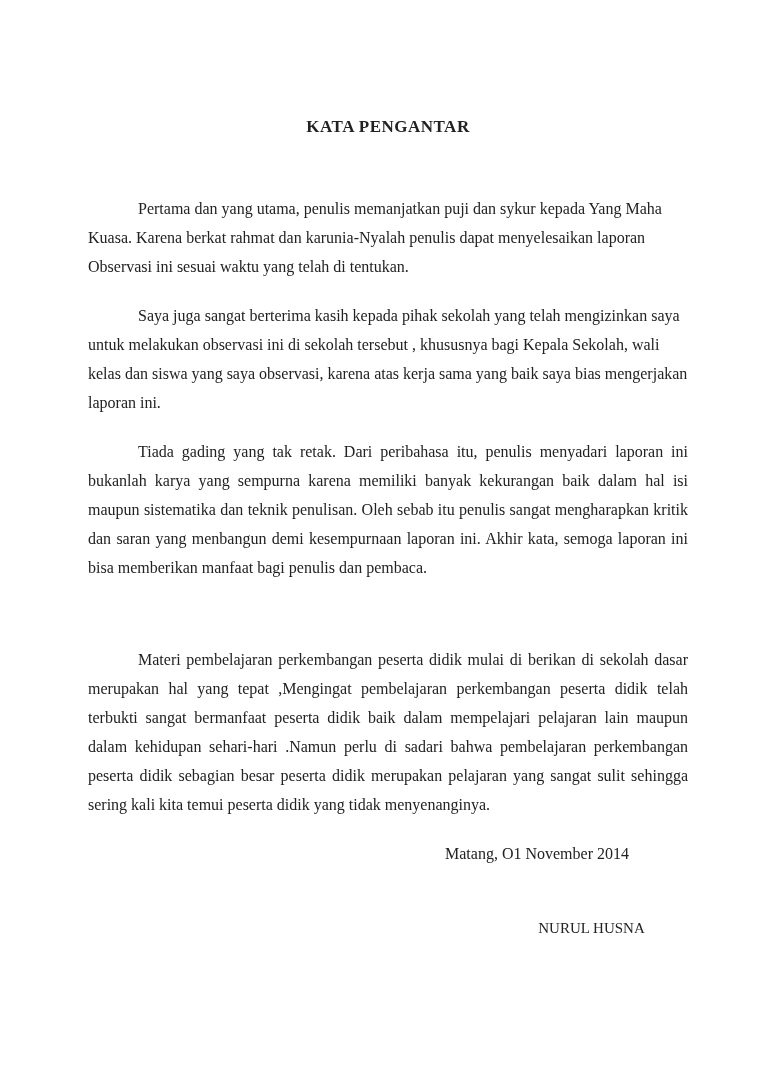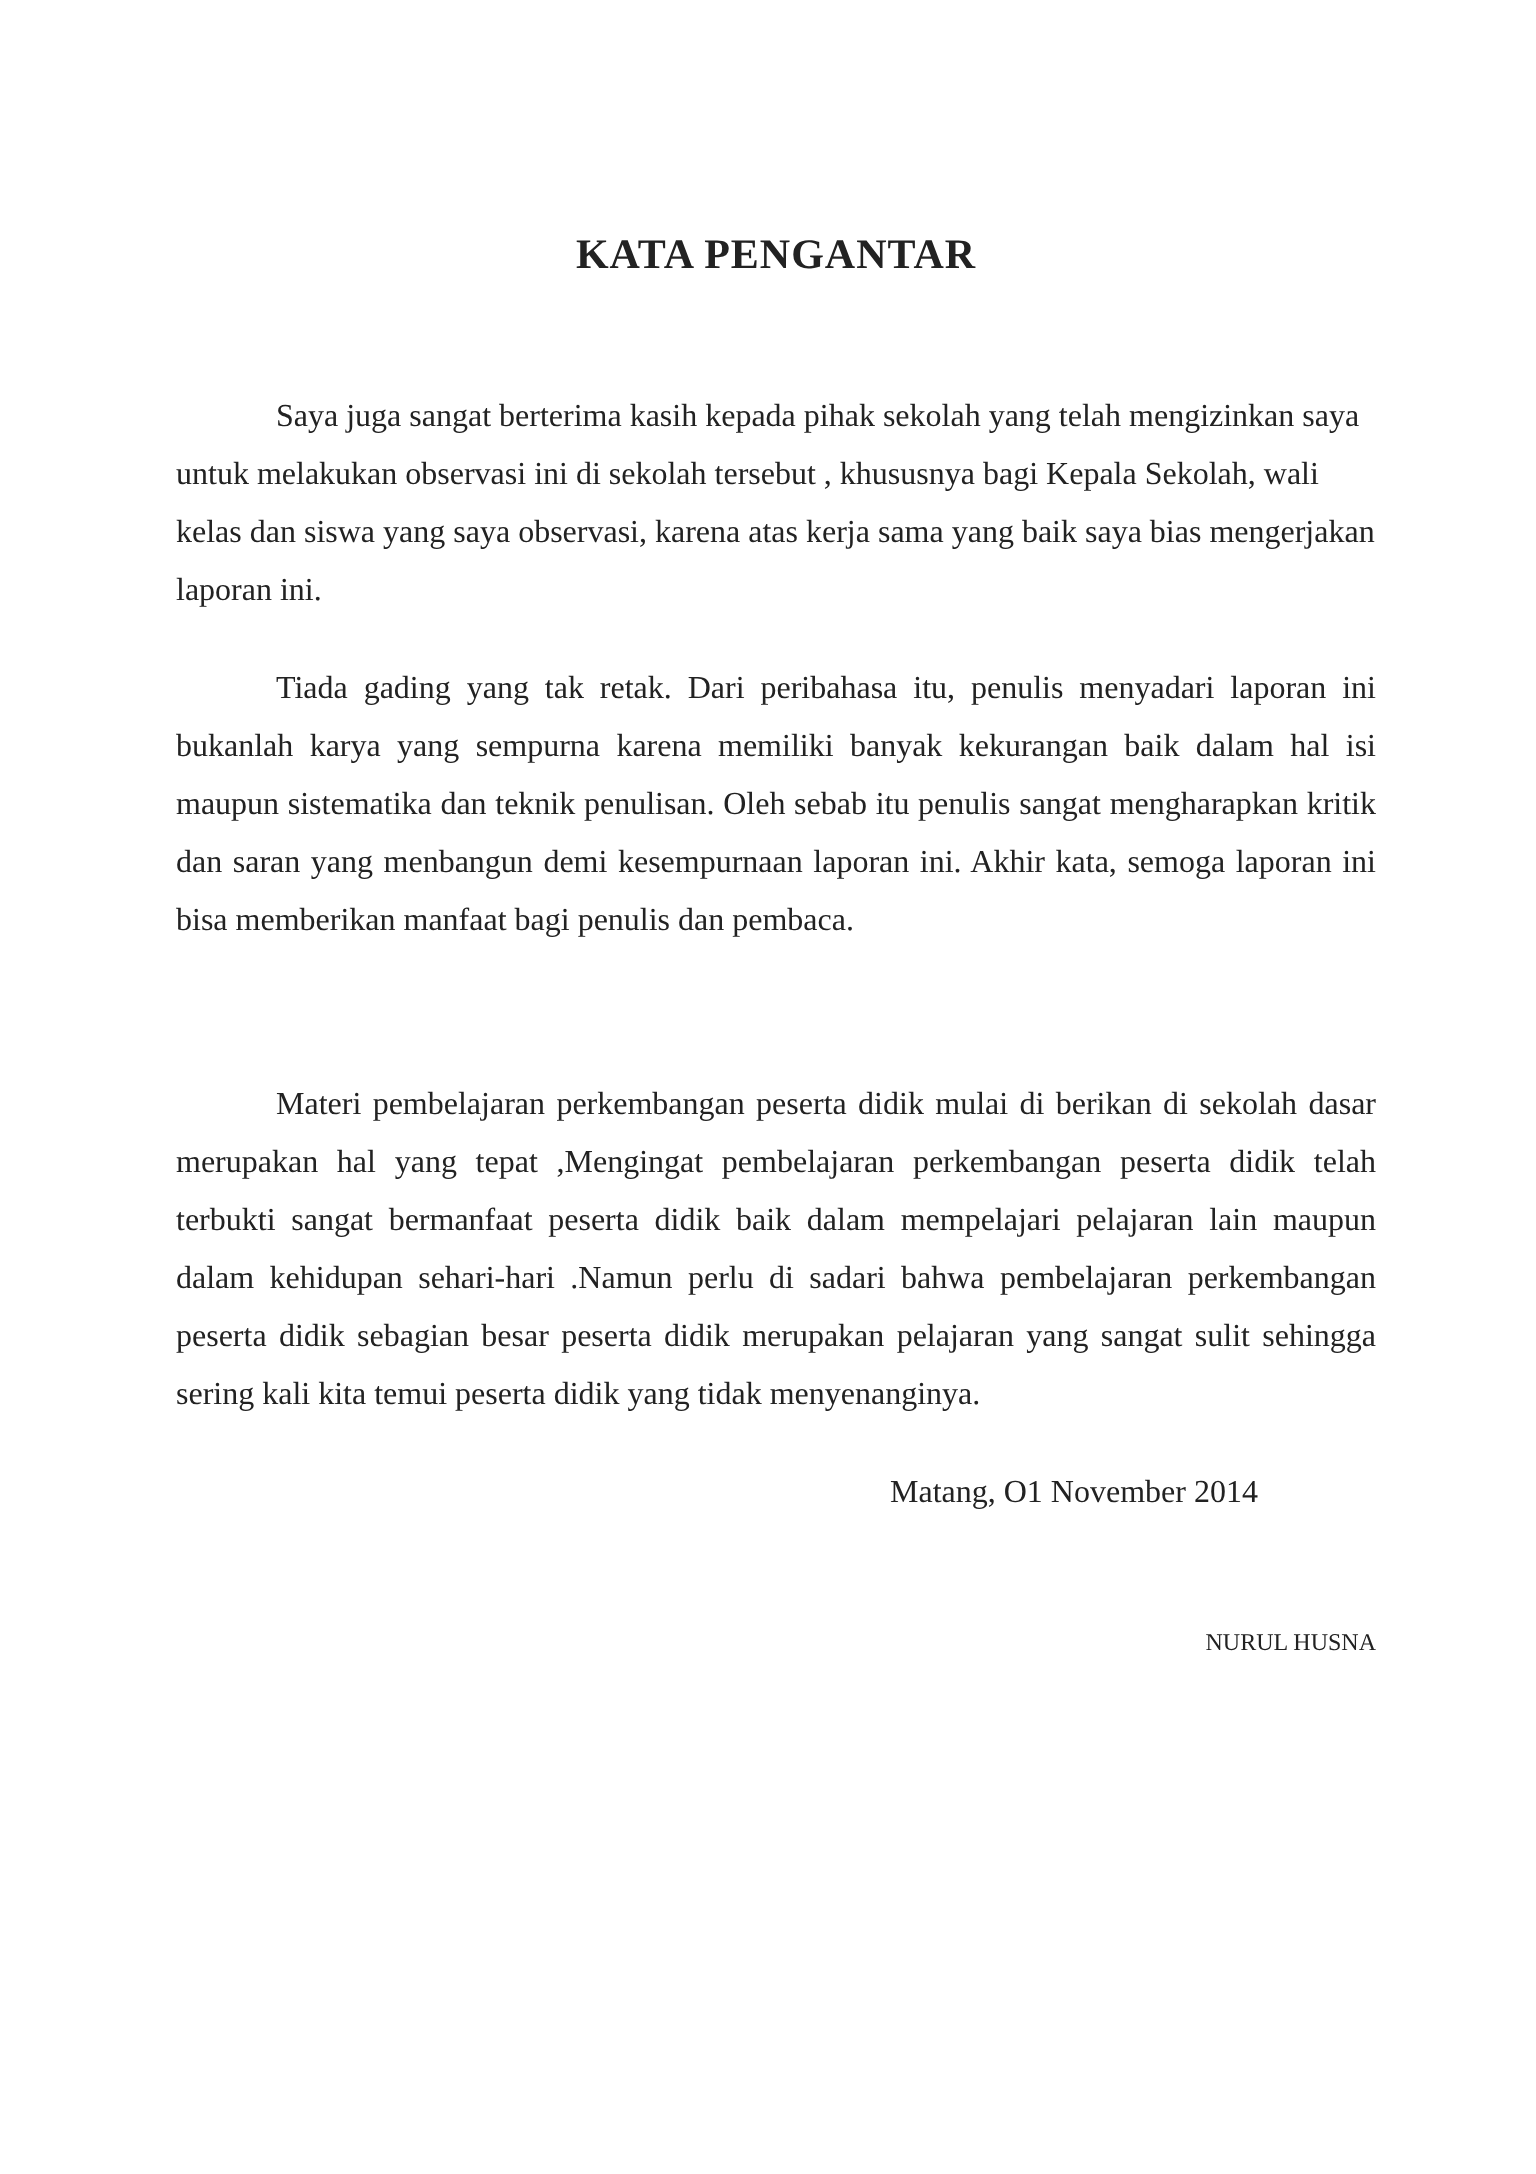"KATA PENGANTAR" .doc-title { font-size: 21px -> 17px }
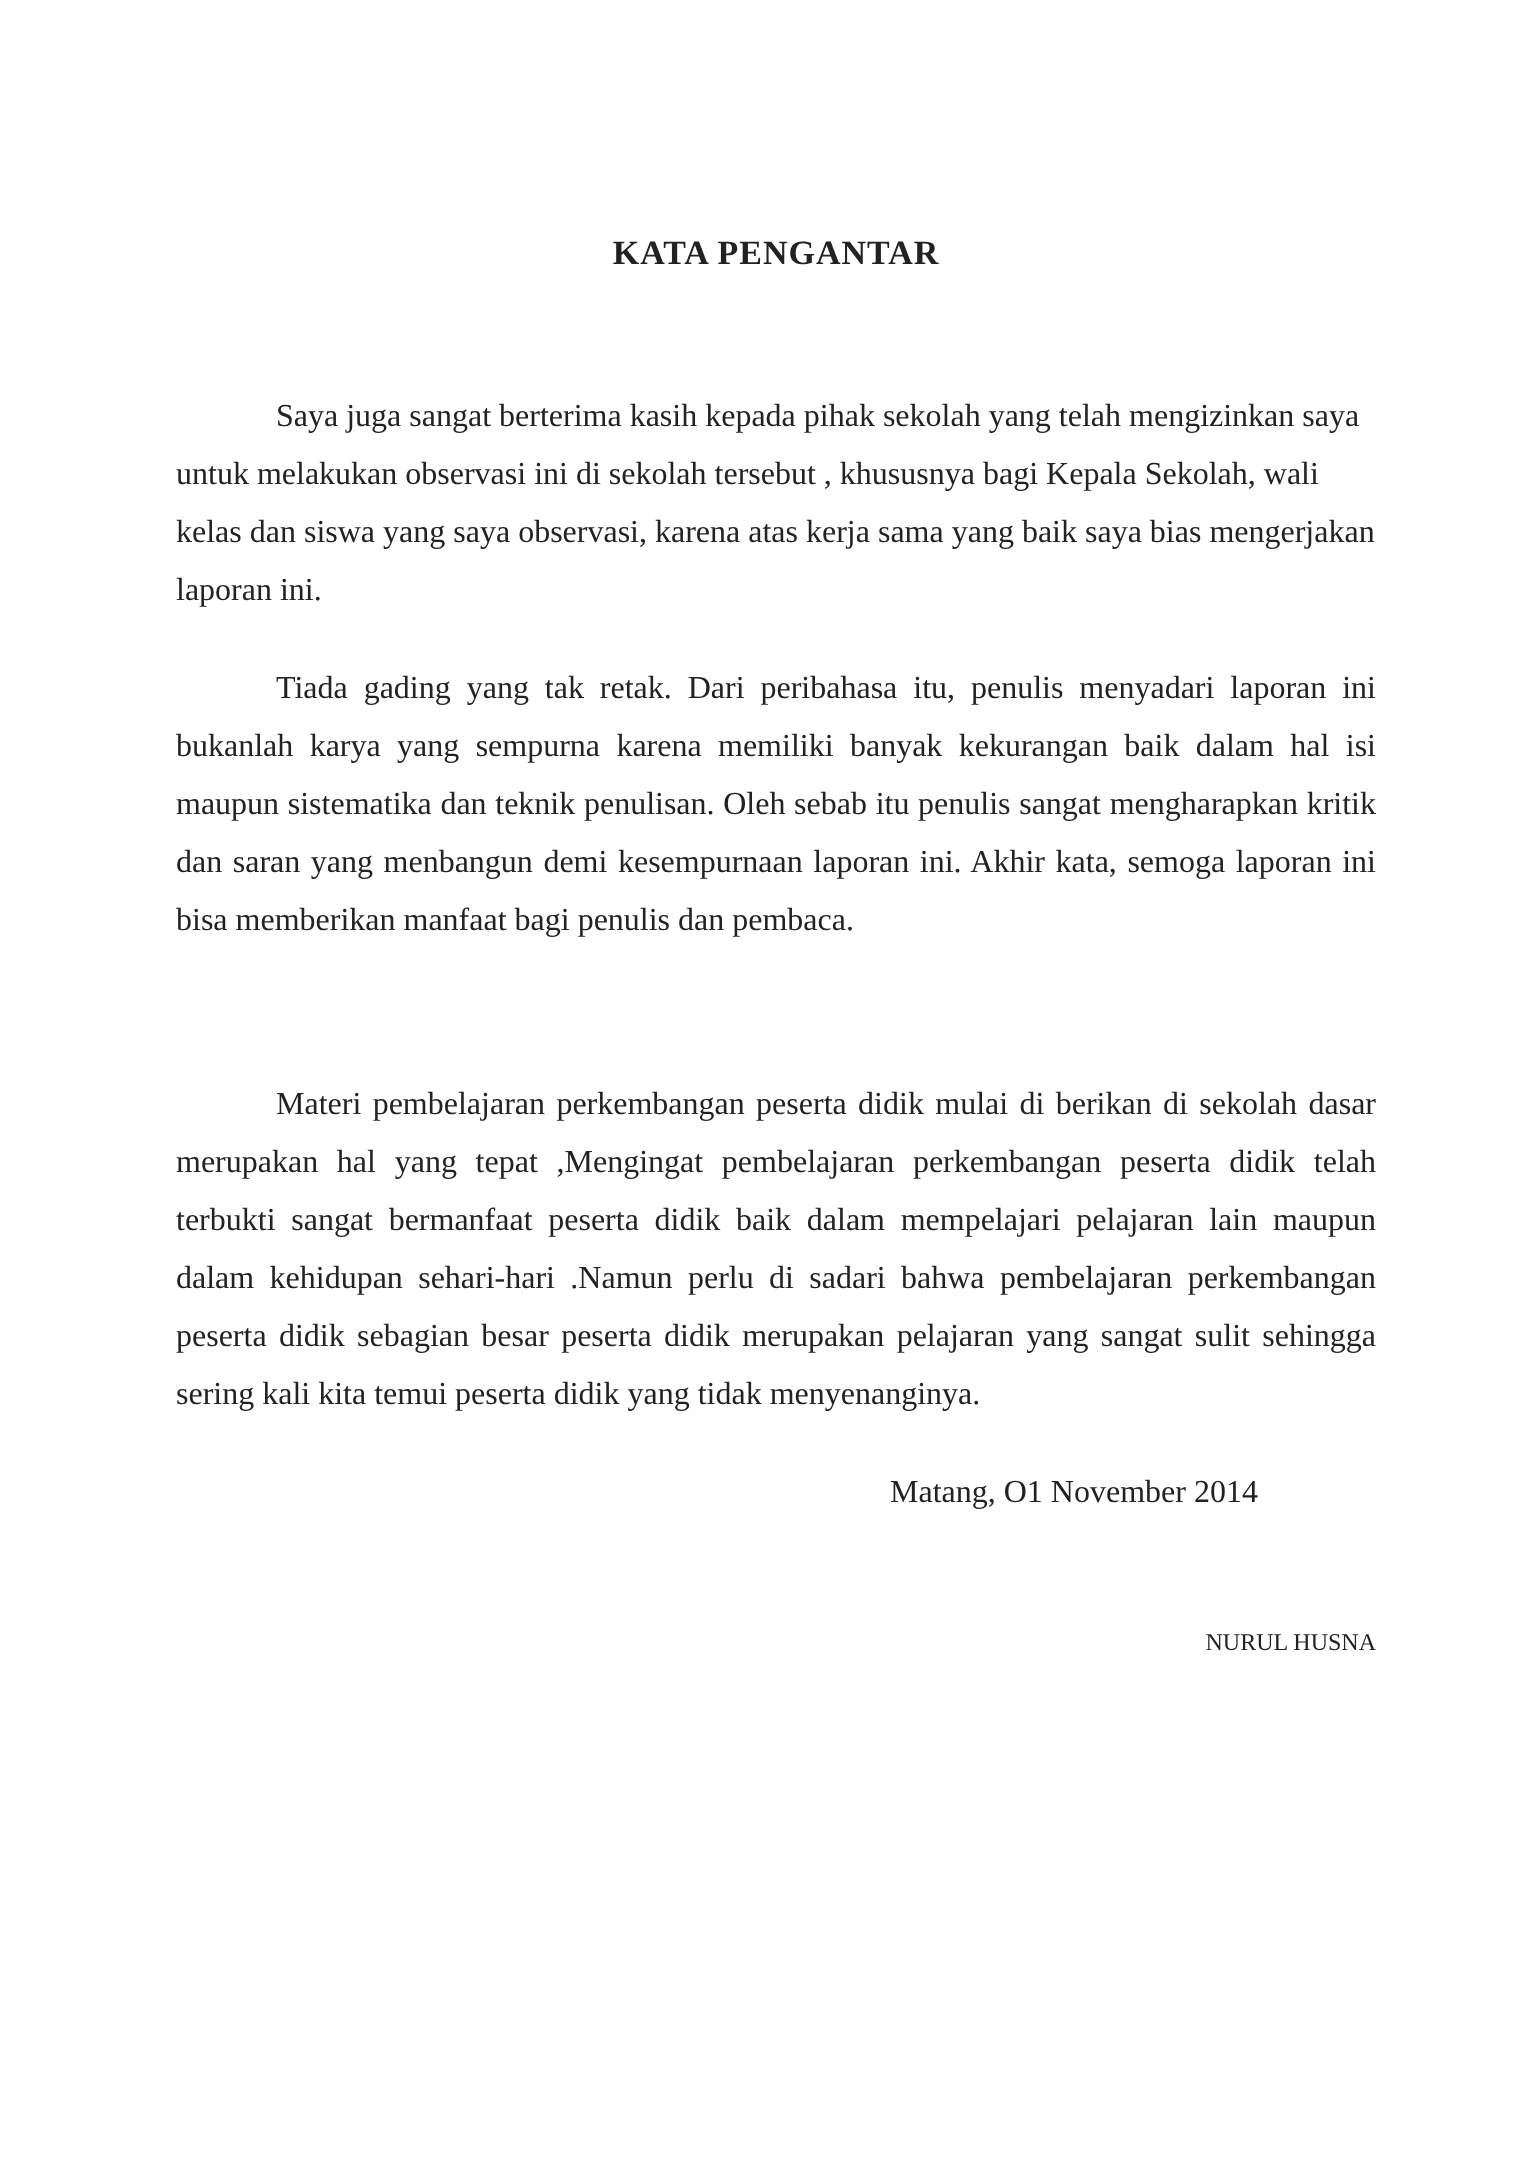"Pertama dan yang utama, penulis" p.para { html: none -> <p>Pertama dan yang utama, penulis memanjatkan puji dan sykur kepada Yang Maha Kuasa. Karena berkat rahmat dan karunia-Nyalah penulis dapat menyelesaikan laporan Observasi ini sesuai waktu yang telah di tentukan.</p> }
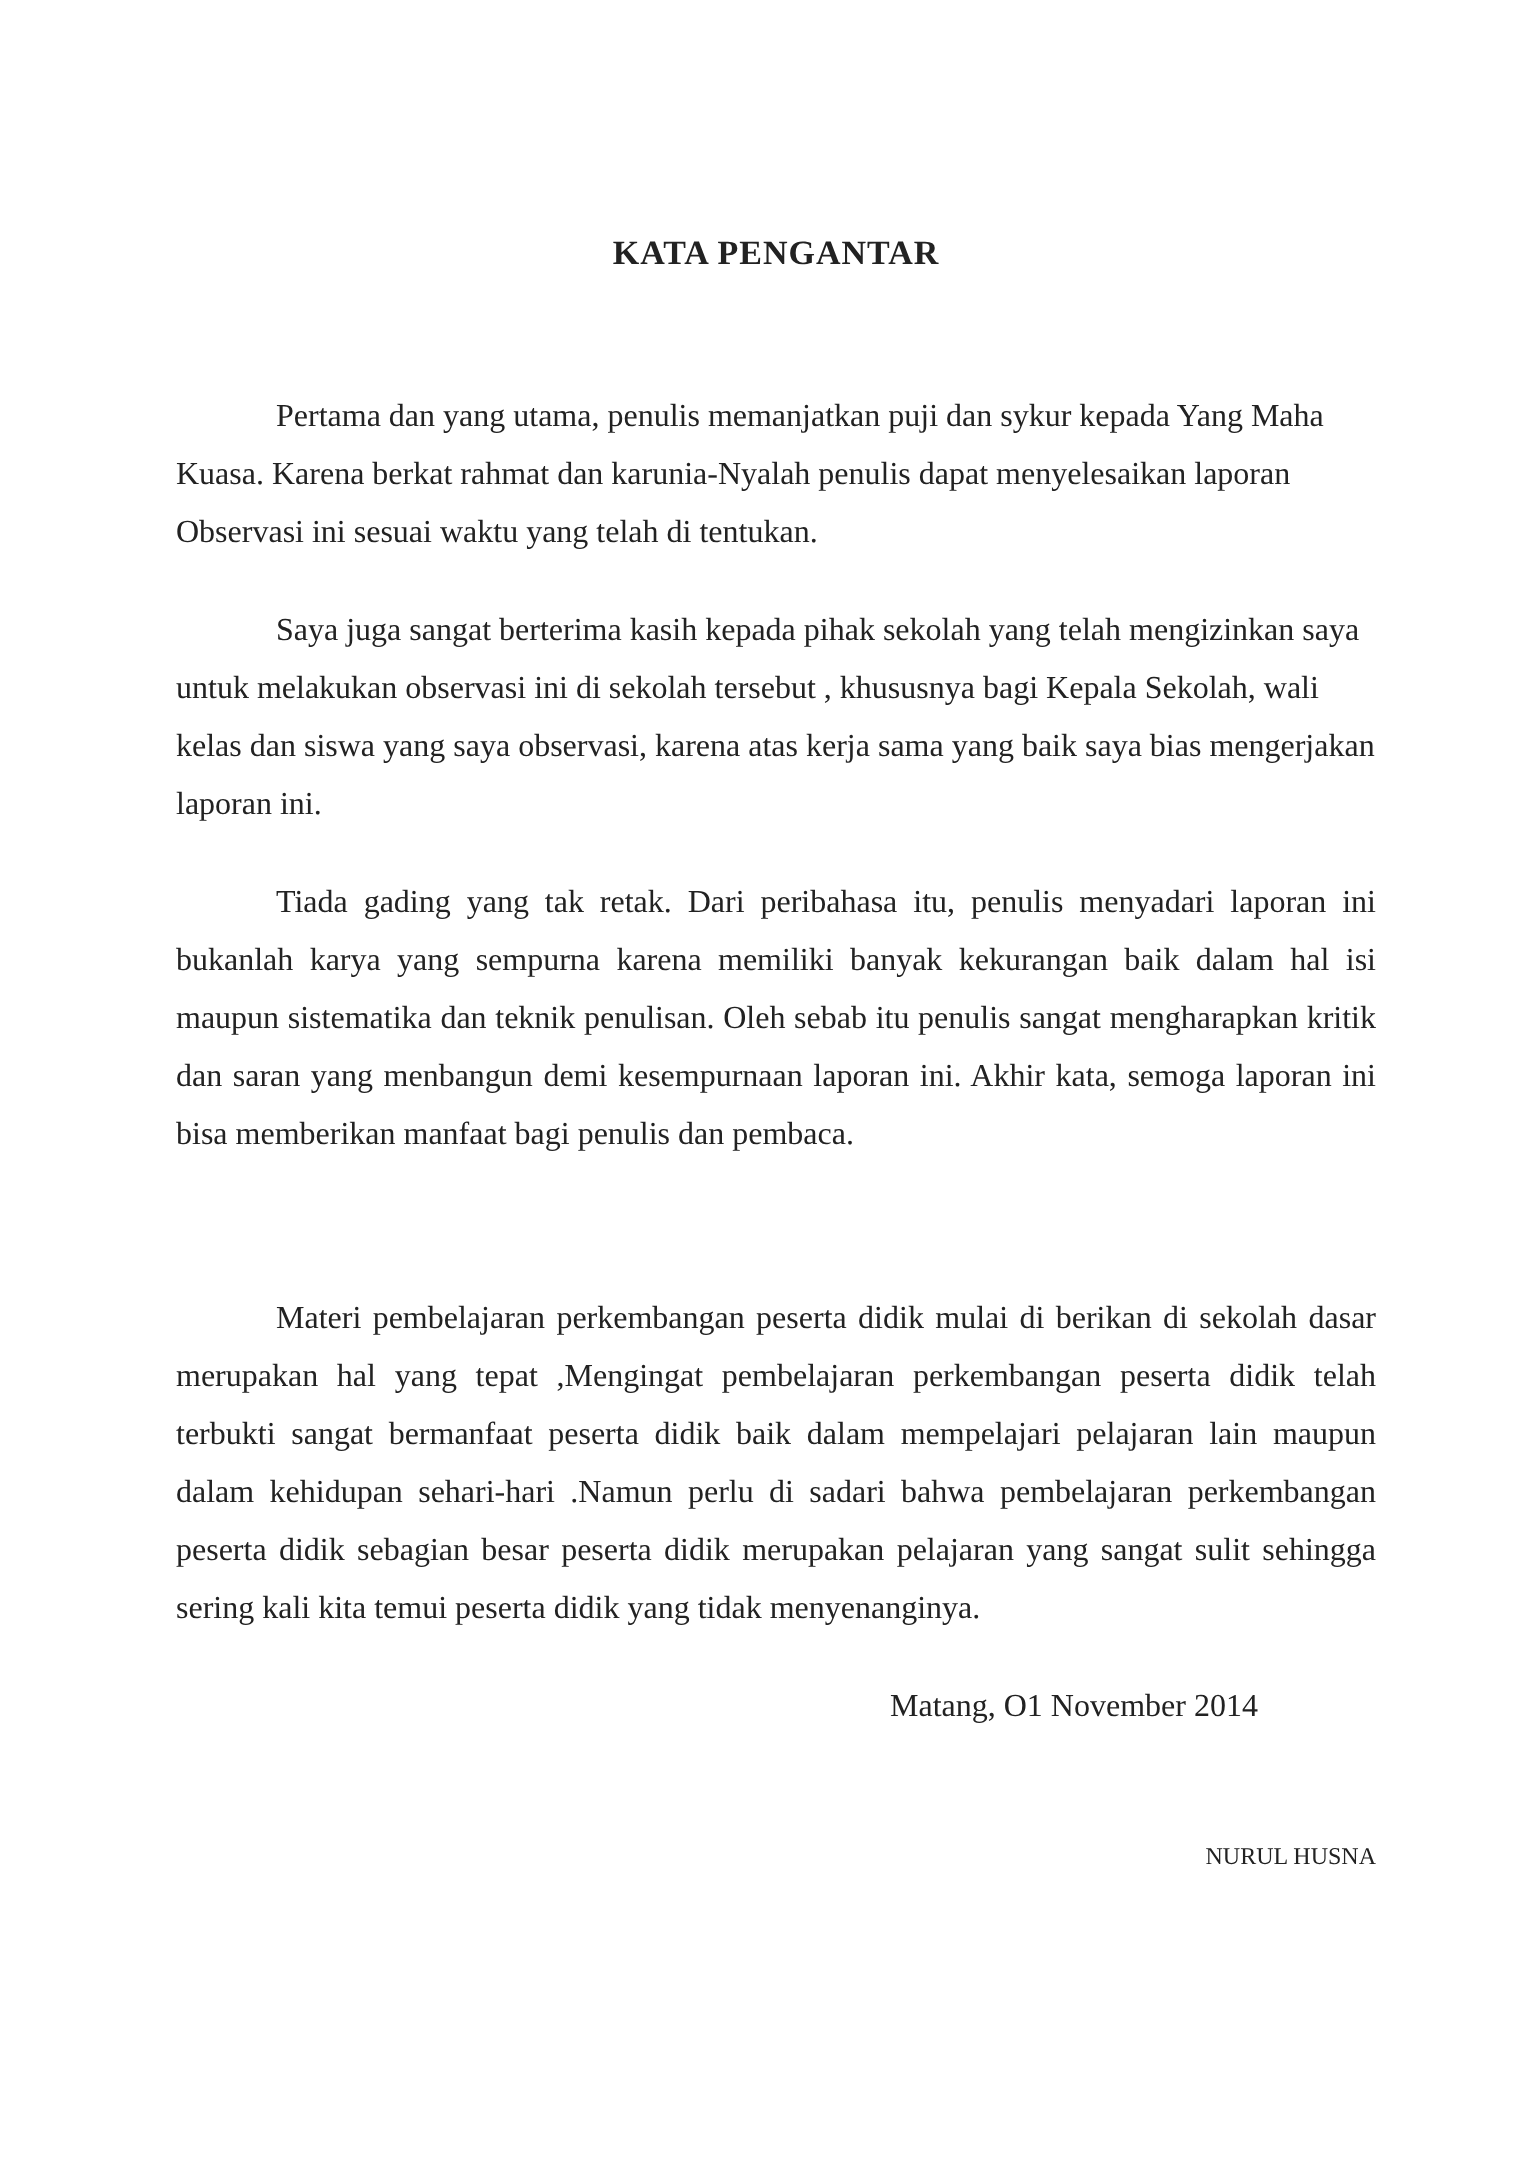"NURUL HUSNA" .signature { font-size: 12px -> 15px; text-align: right -> center }
